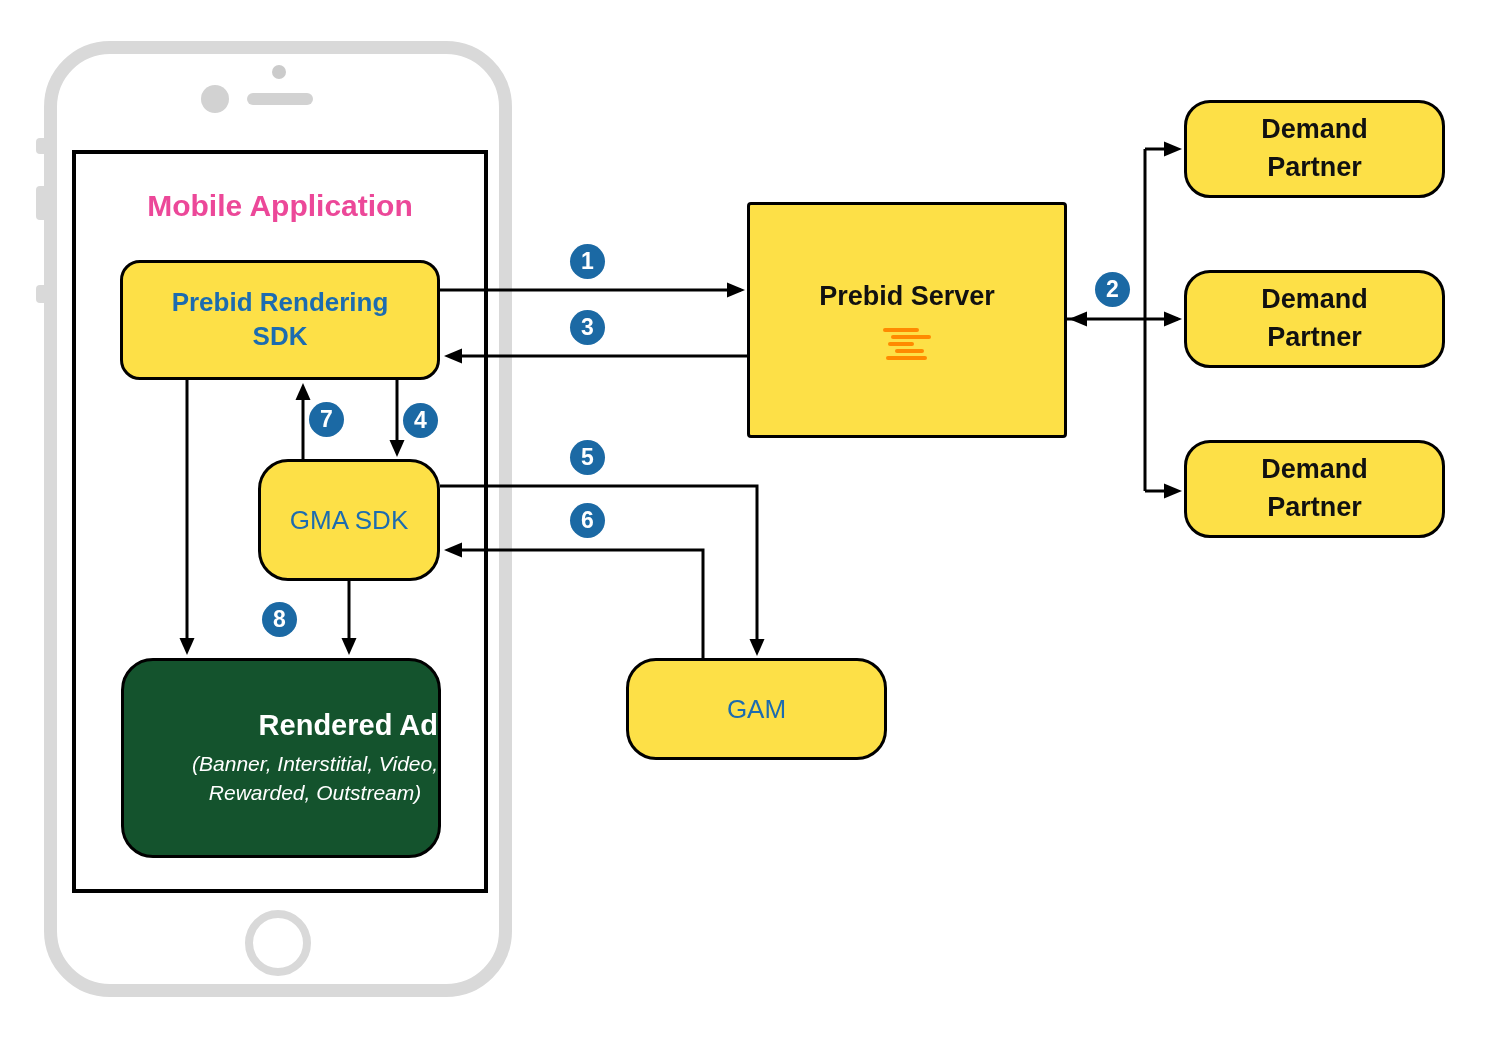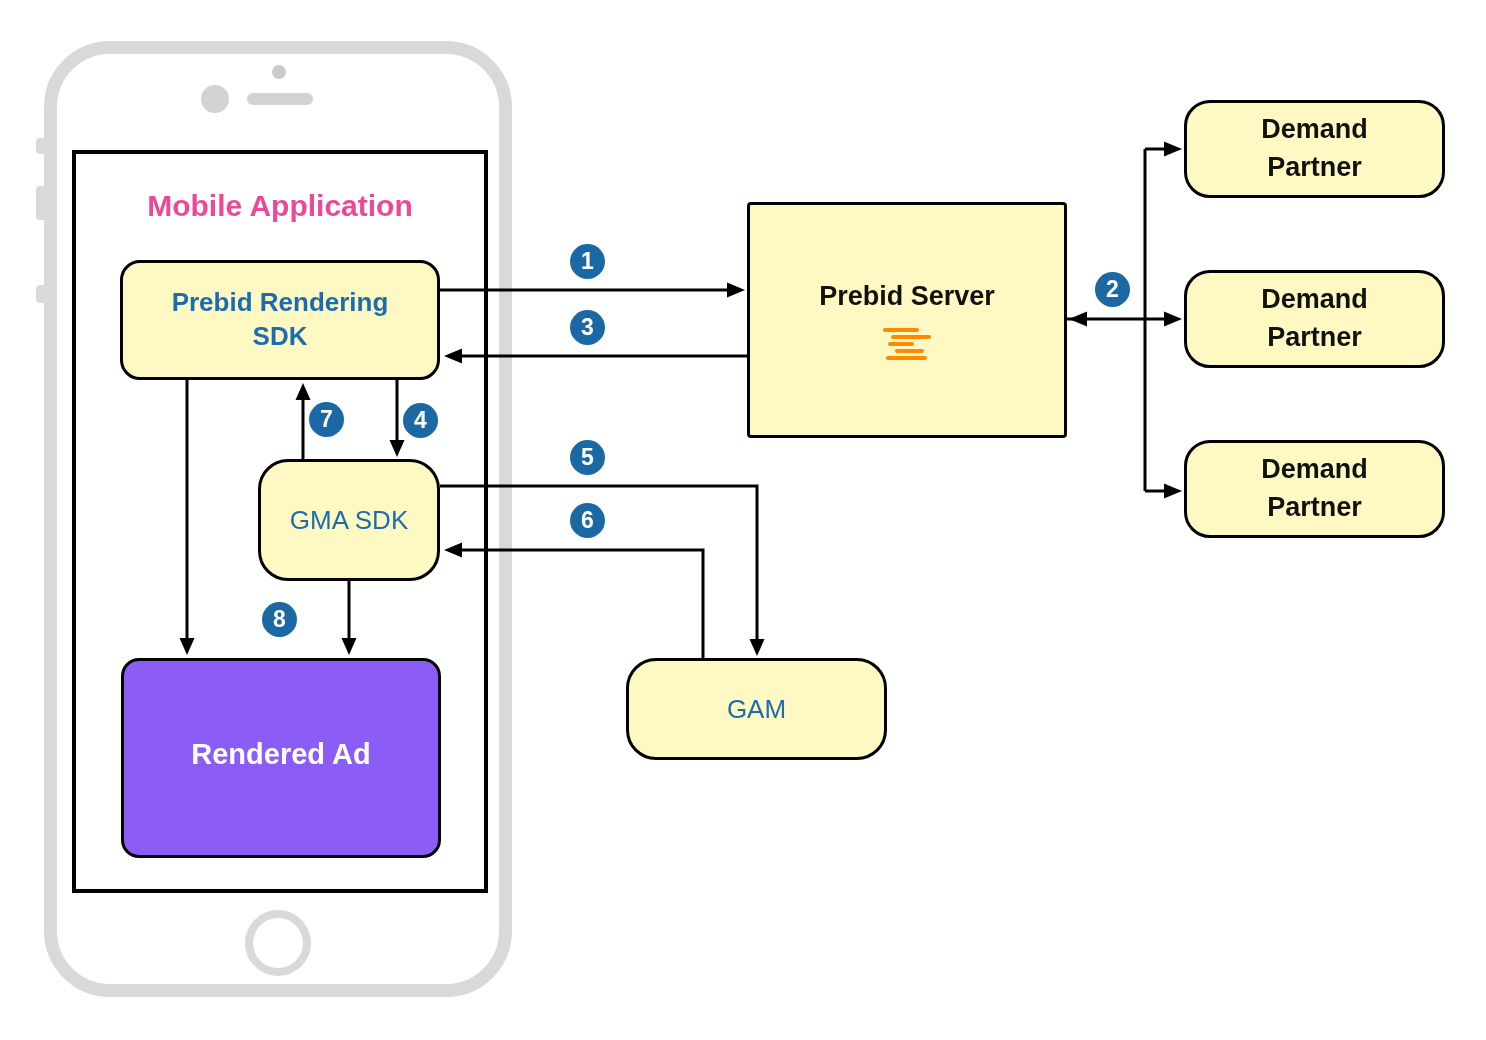"Demand" .node { background: #fef9c3 -> #fde047 }
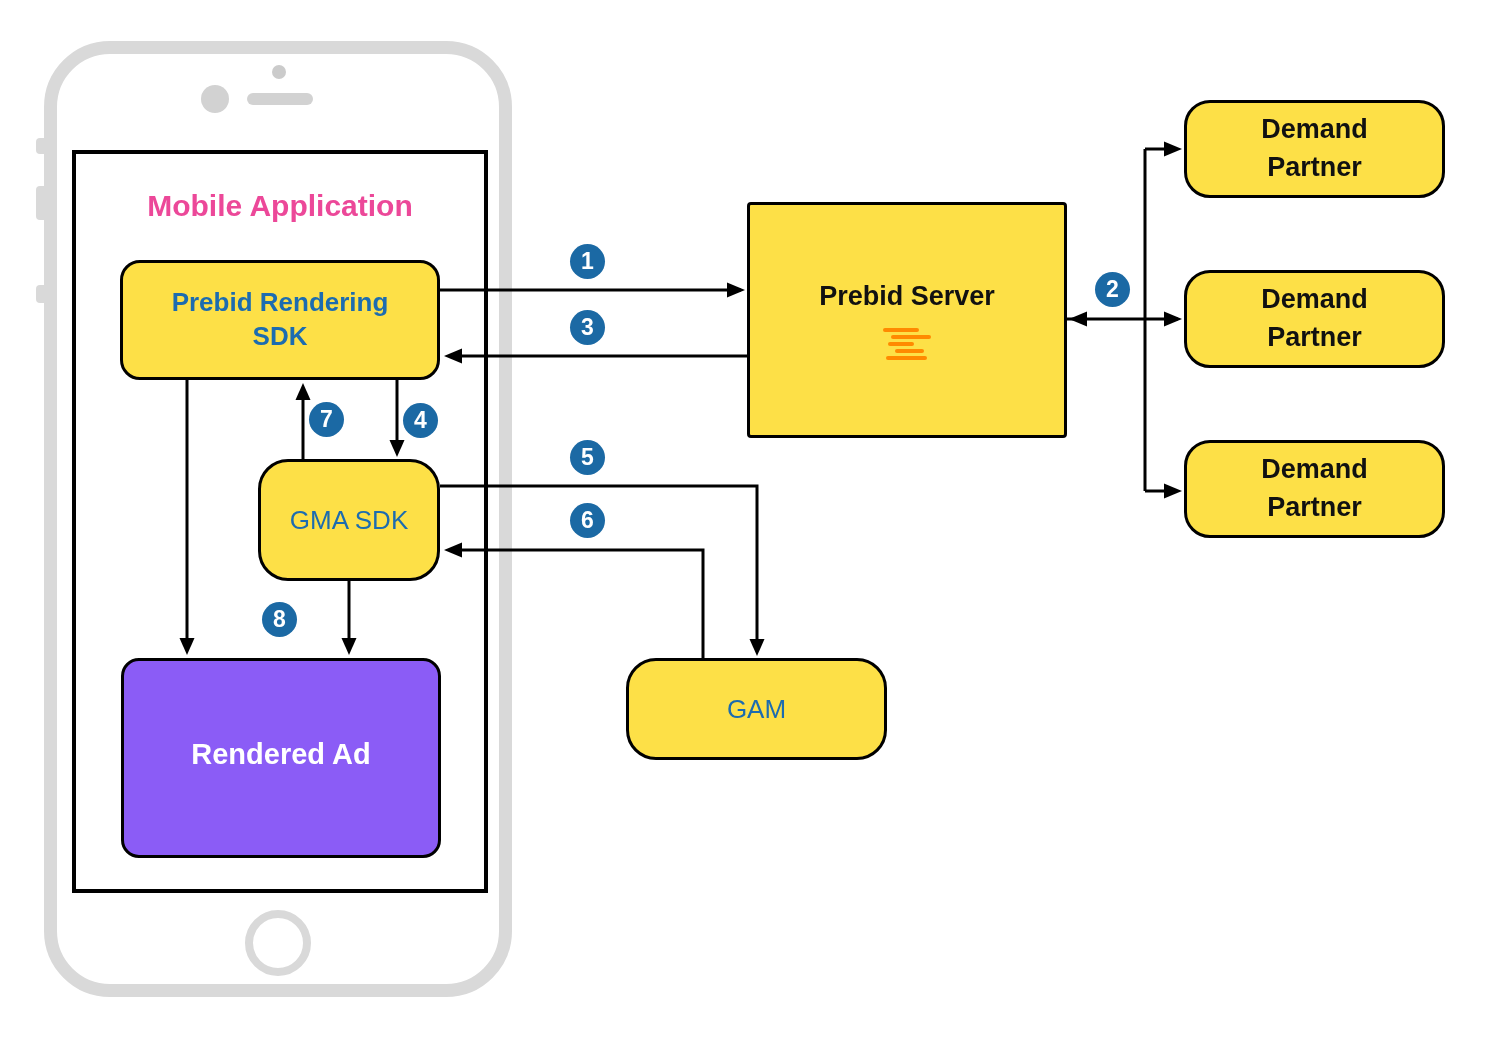"Rendered Ad" .node-rendered-ad { align-items: none -> flex-end; background: #8b5cf6 -> #14532d; border-radius: 18px -> 32px }
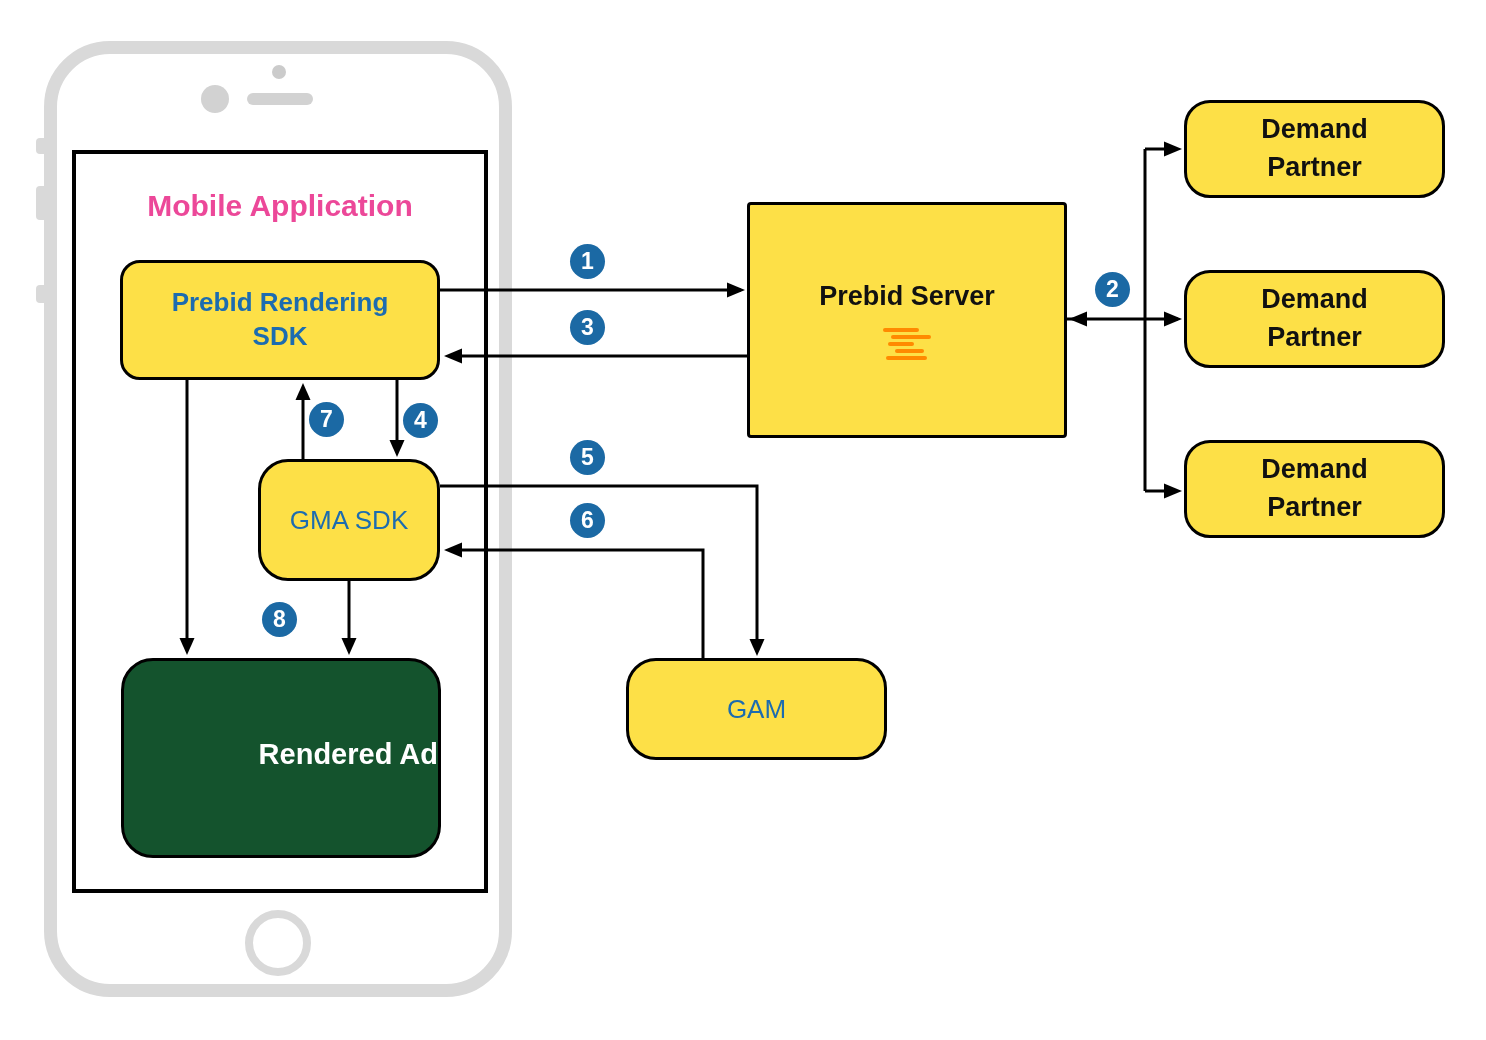"(Banner, Interstitial, Video," div.rendered-ad-sub { html: none -> <div> <div>(Banner, Interstitial, Video,</div> <div>Rewarded, Outstream)</div> </div> }
